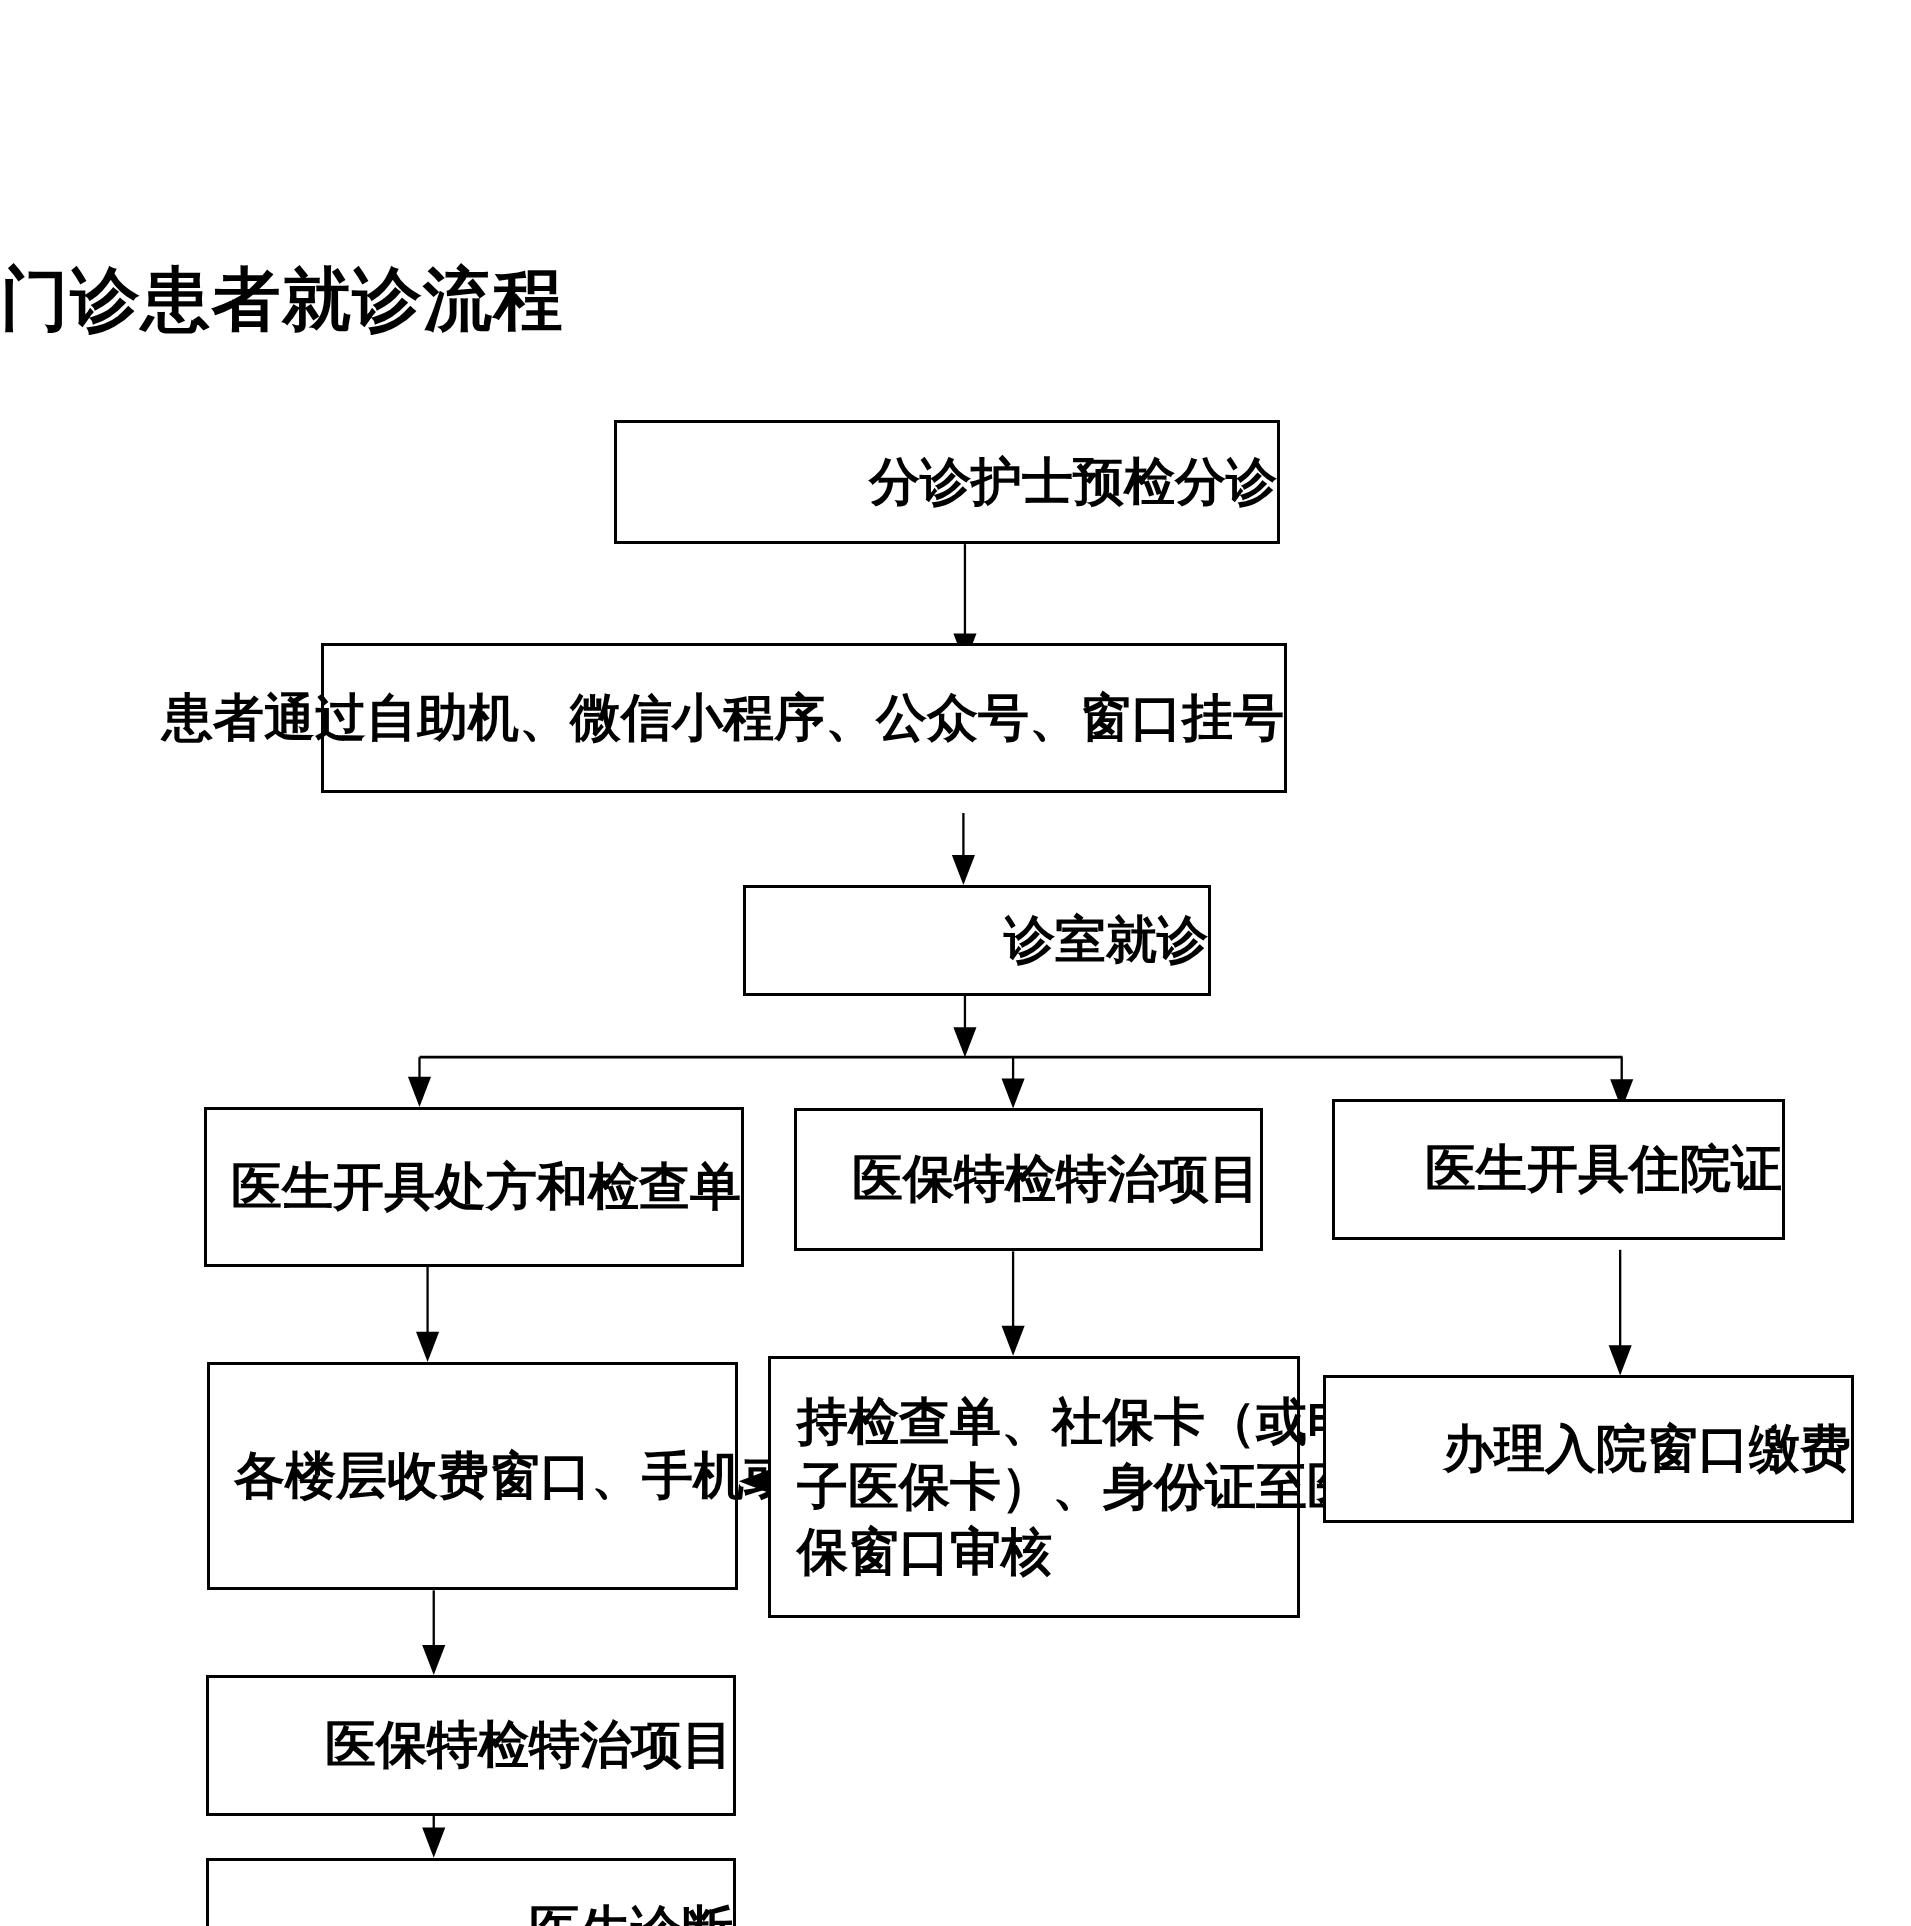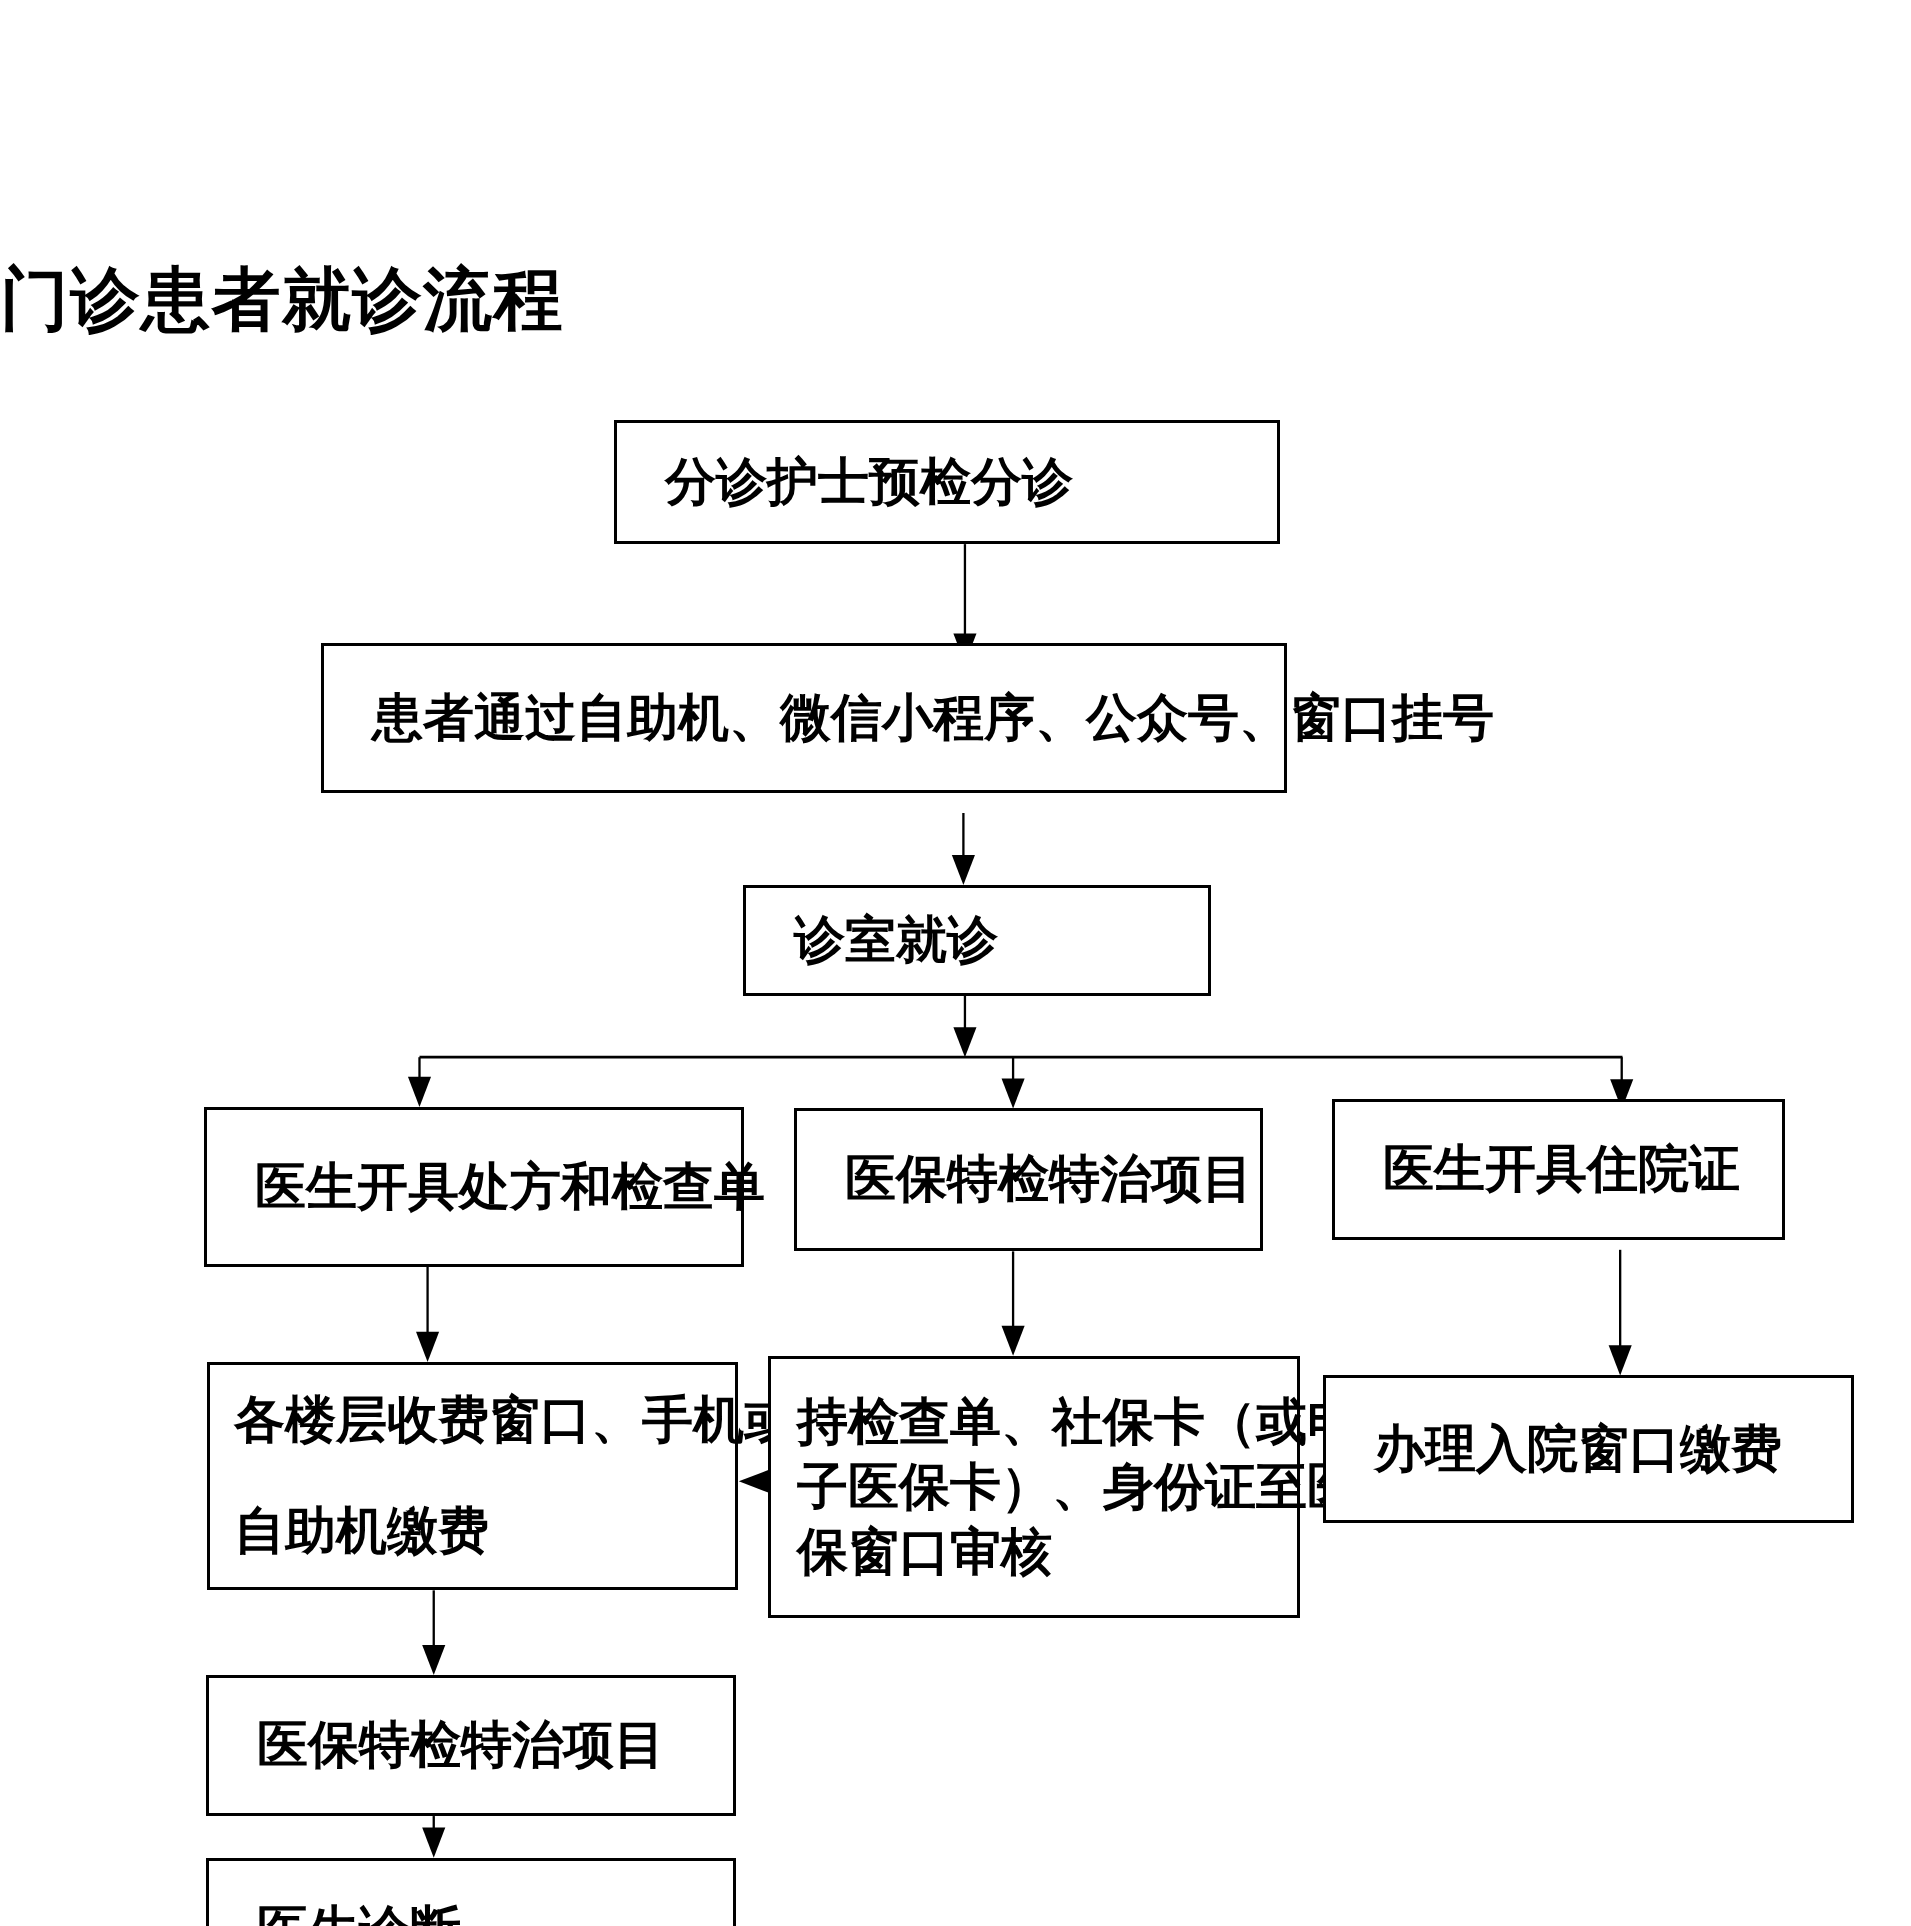"分诊护士预检分诊" .node { align-items: flex-start -> flex-end }
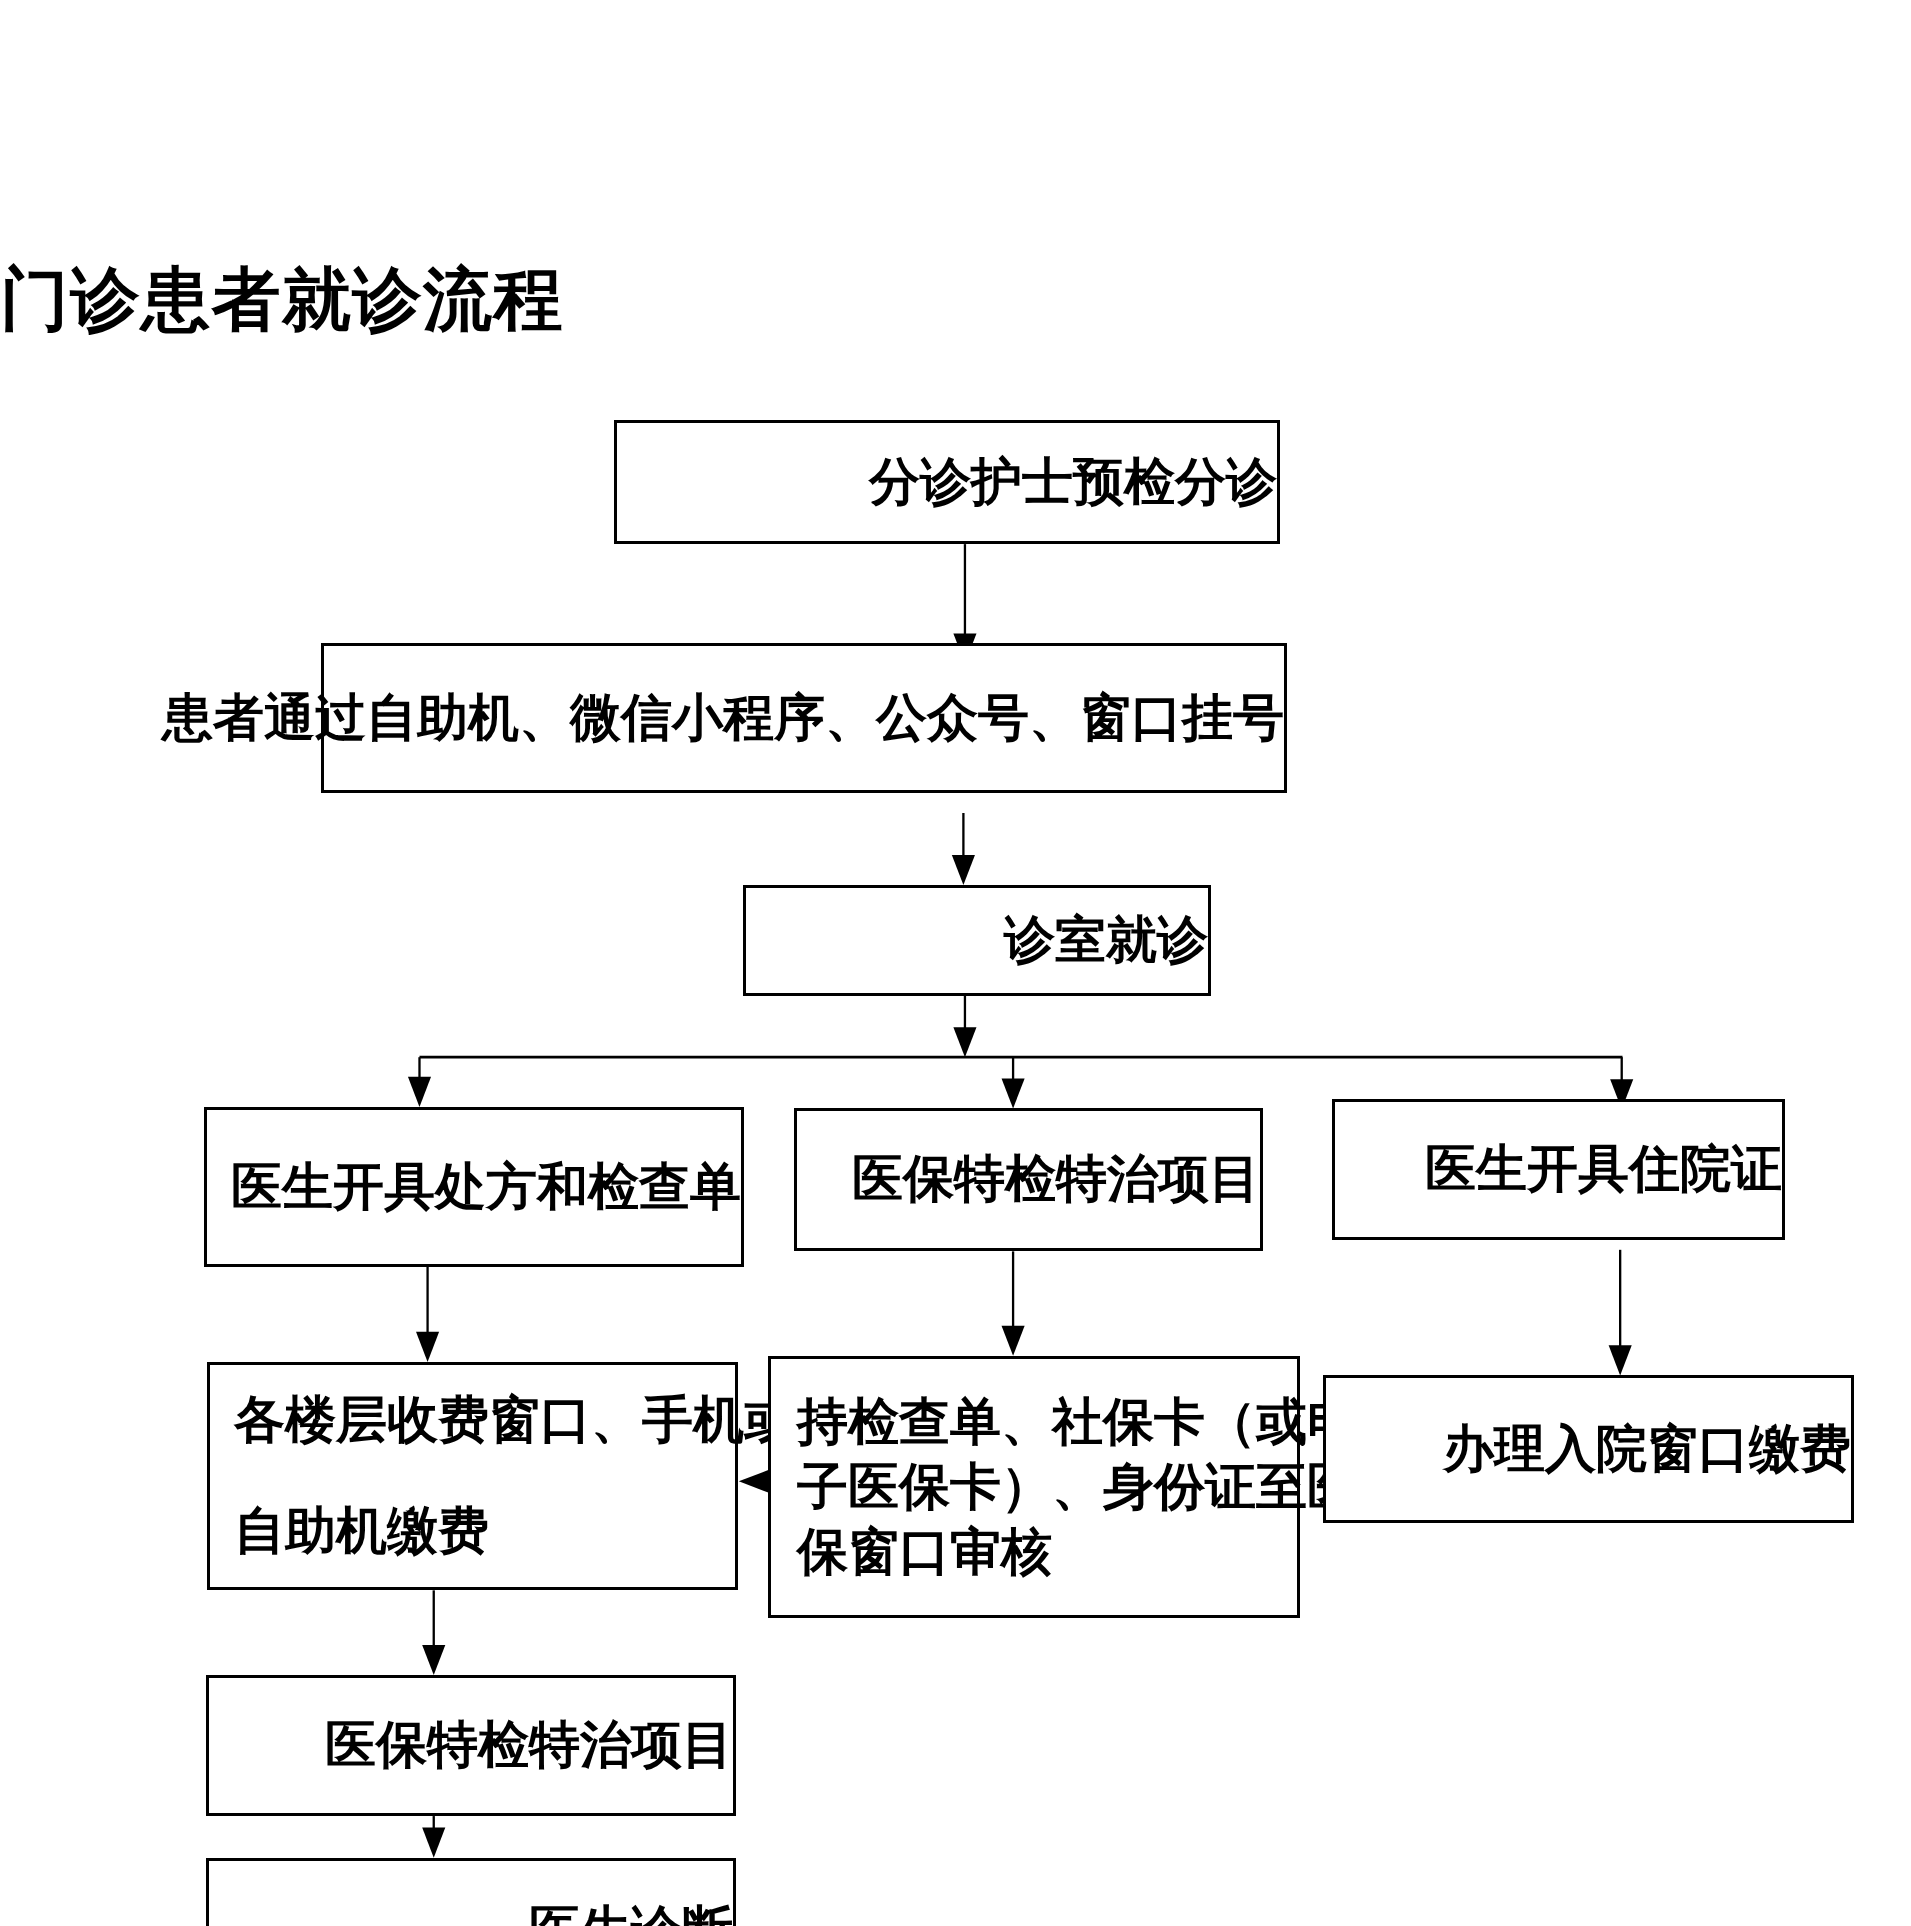"自助机缴费" span { html: <span>自助机缴费</span> -> none }
